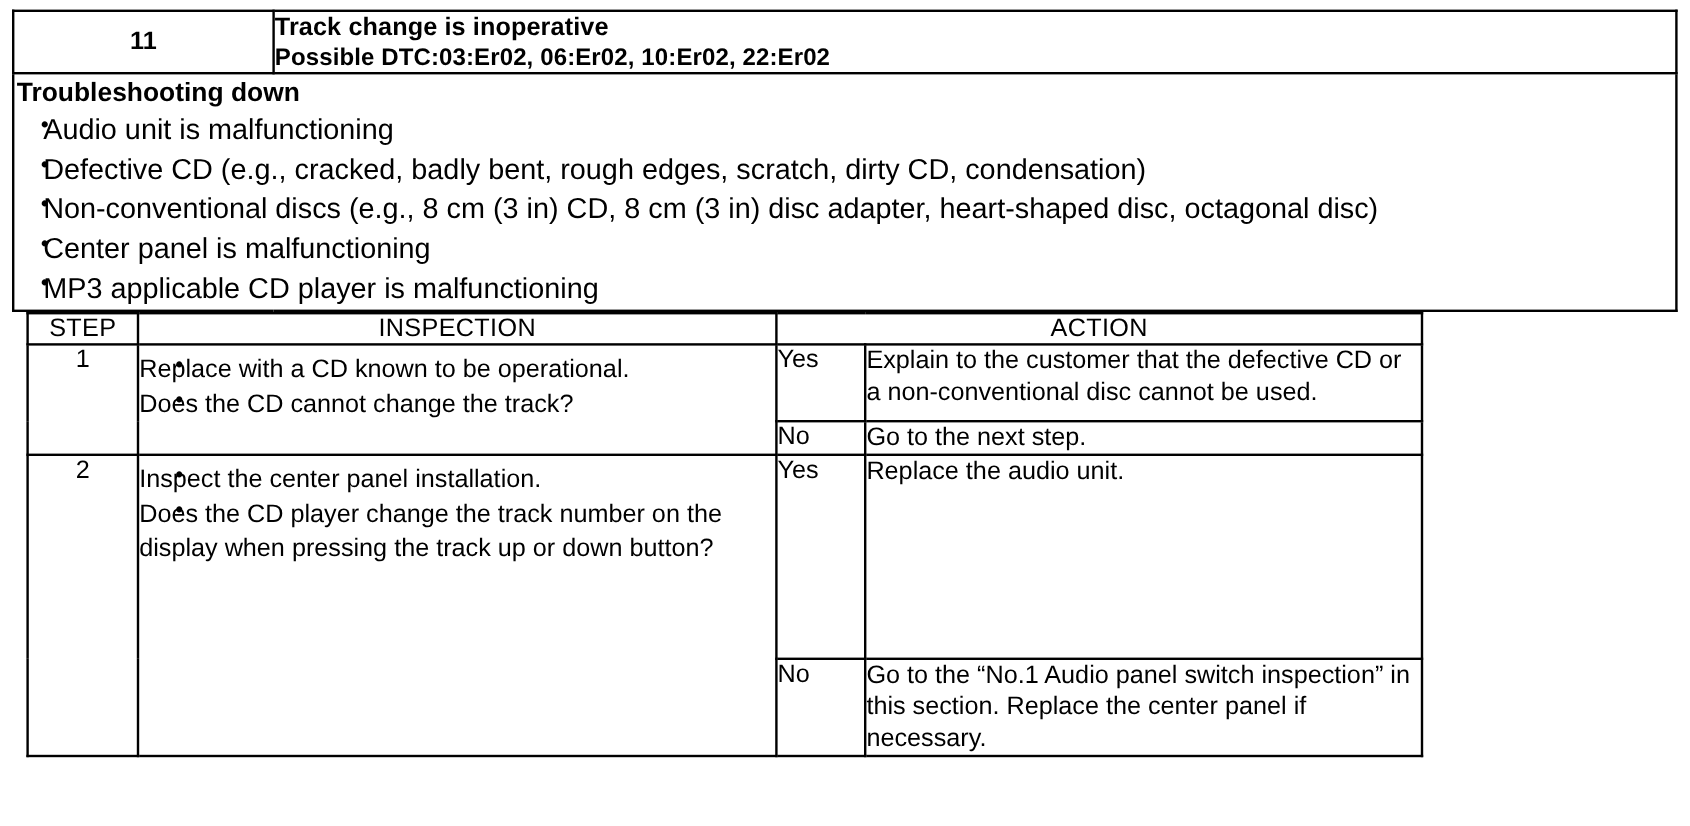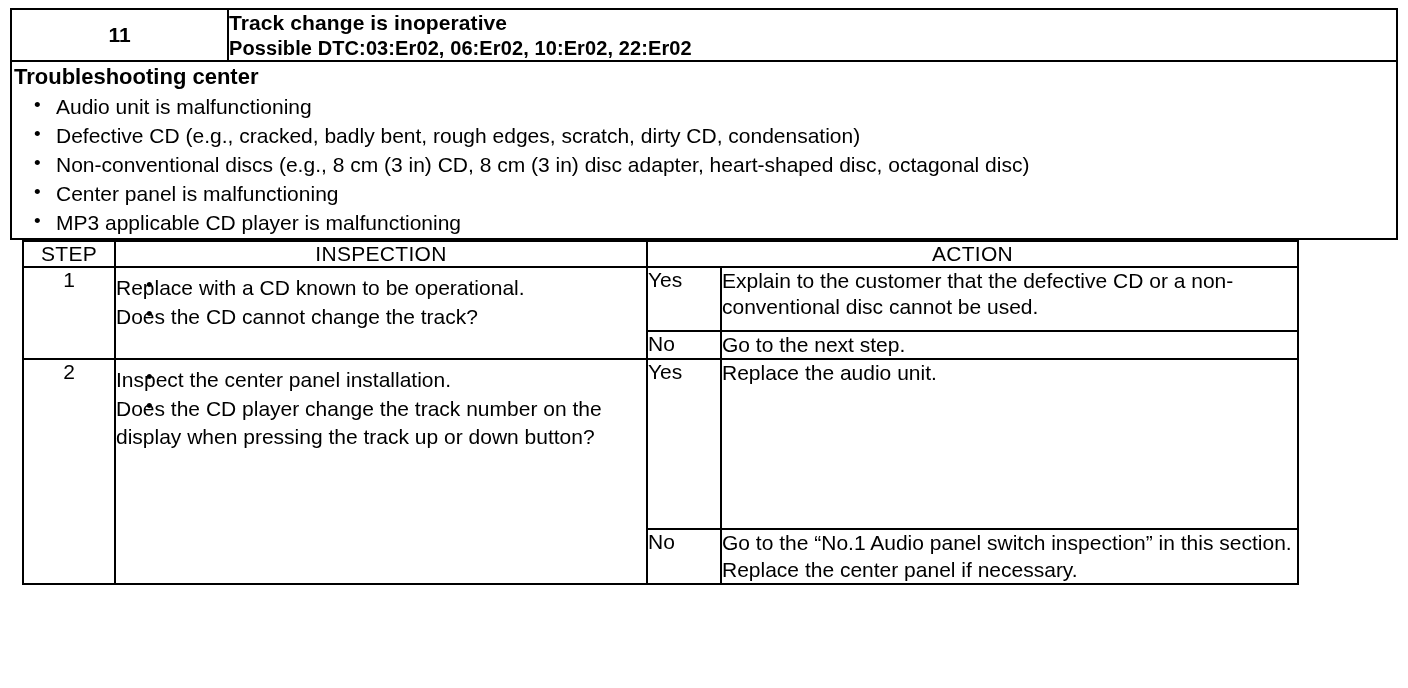"Troubleshooting center" div.hints-title { text: center -> down }
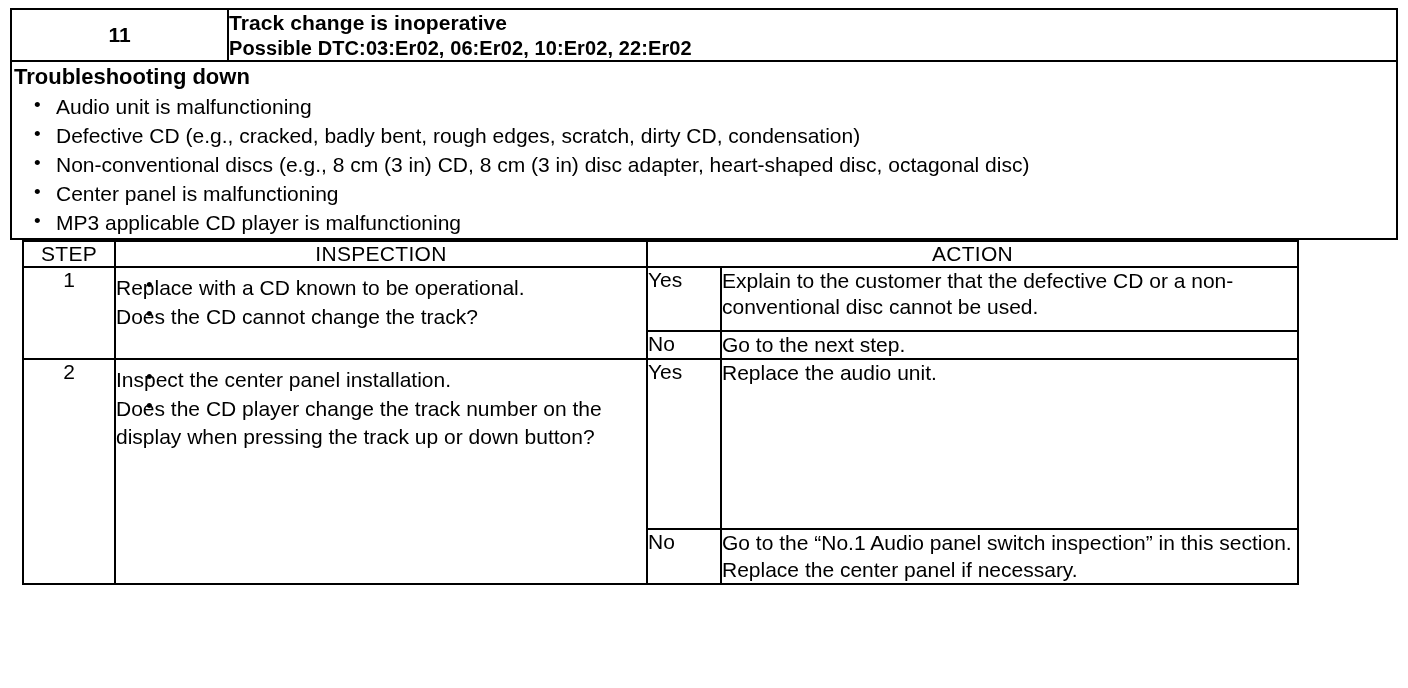"Audio unit is malfunctioning" ul.hints li { font-size: 21px -> 24px; padding-left: 44px -> 24px }
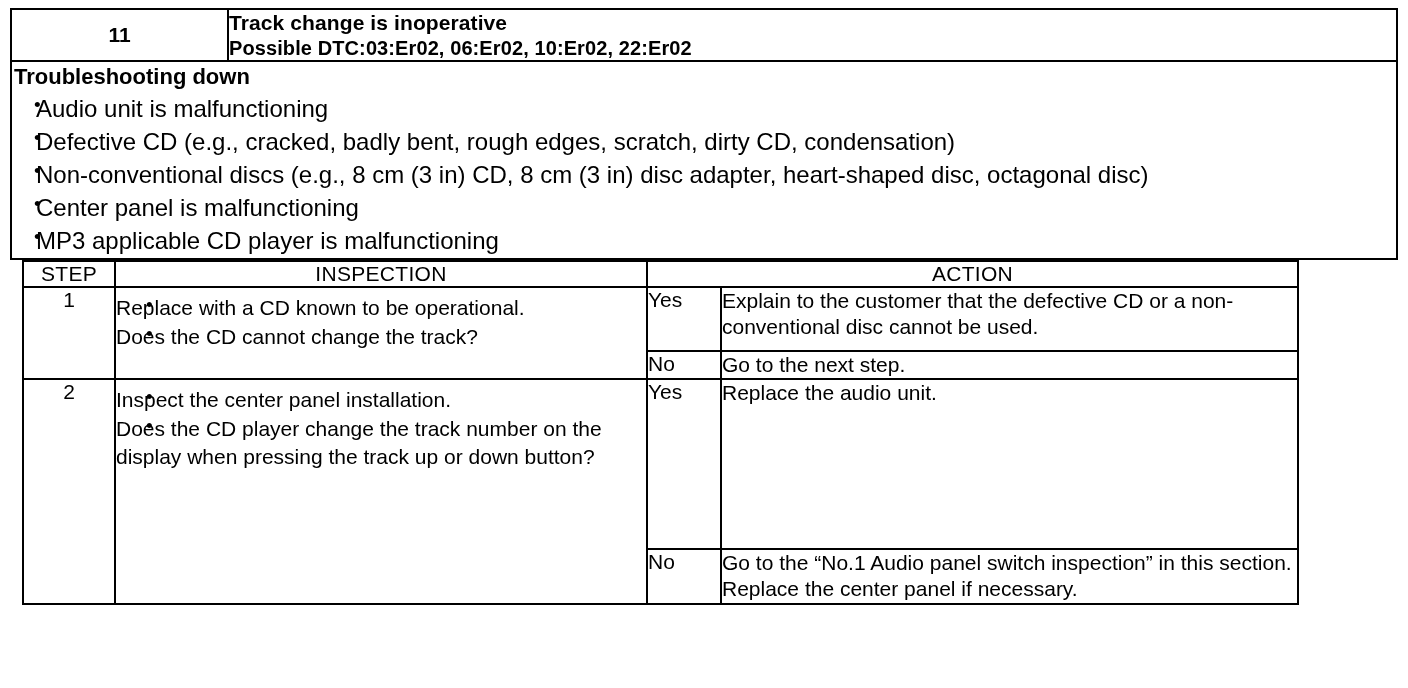"STEP" table.diag { width: 1277px -> 1164px }
